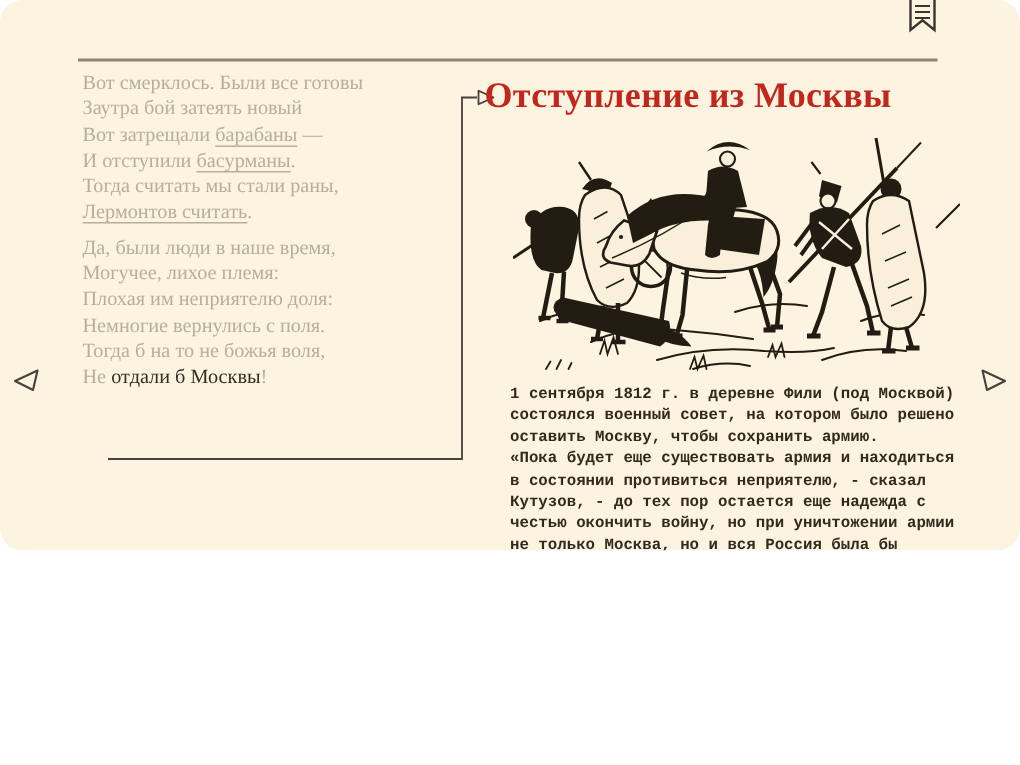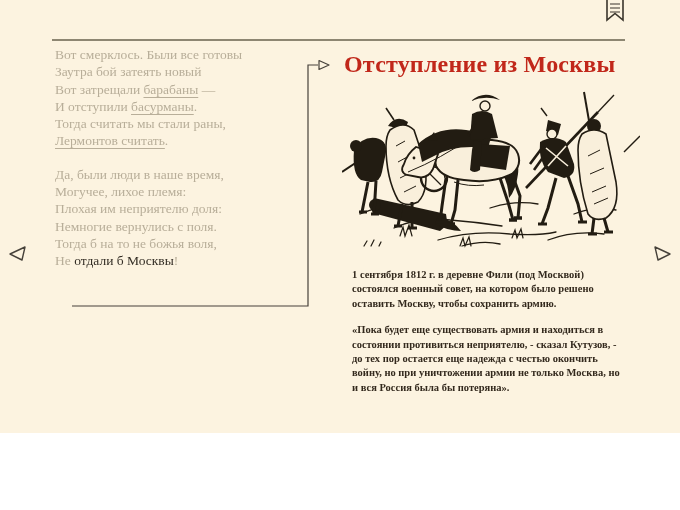"Вот смерклось. Были все готовы" .page { border-radius: none -> 15px; height: 433px -> 367px }
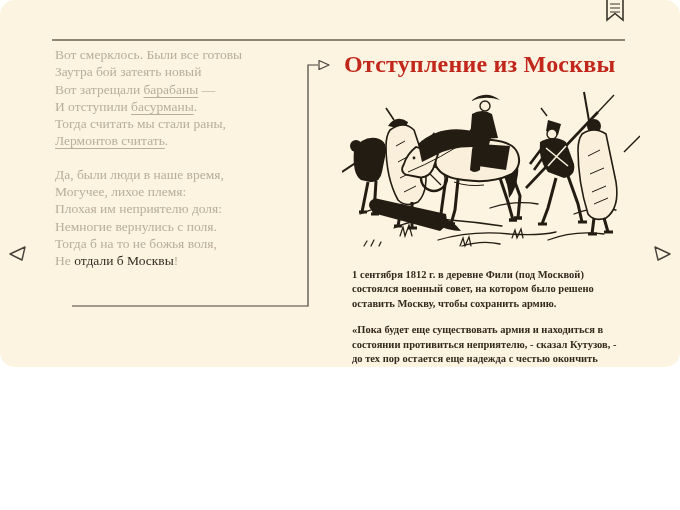"Отступление из Москвы" .title { left: 344px -> 323px }
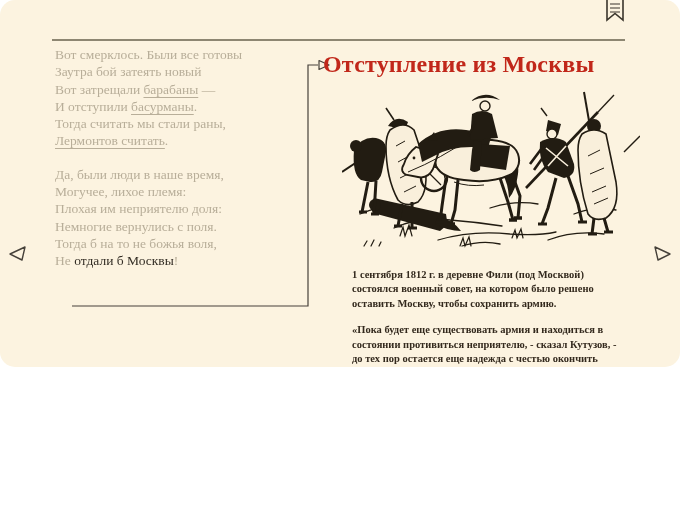"Да, были люди в наше" .stanza + .stanza { margin-top: 16px -> 6px }
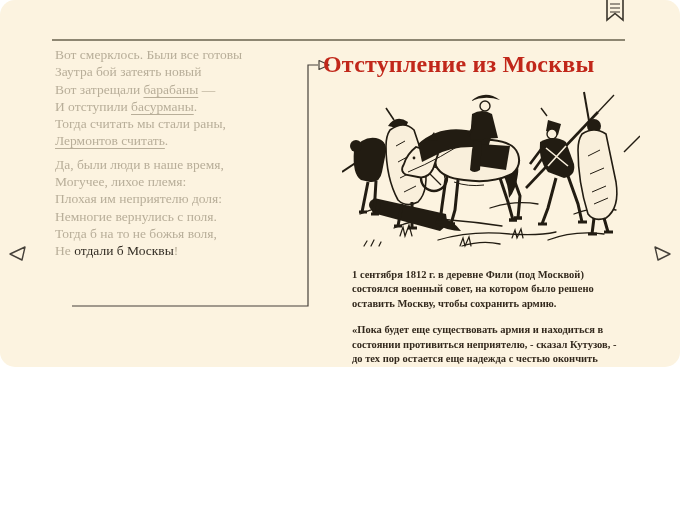"1 сентября 1812 г. в" .article p { font-family: none -> Liberation Mono, monospace; margin: 12px -> 0 }
